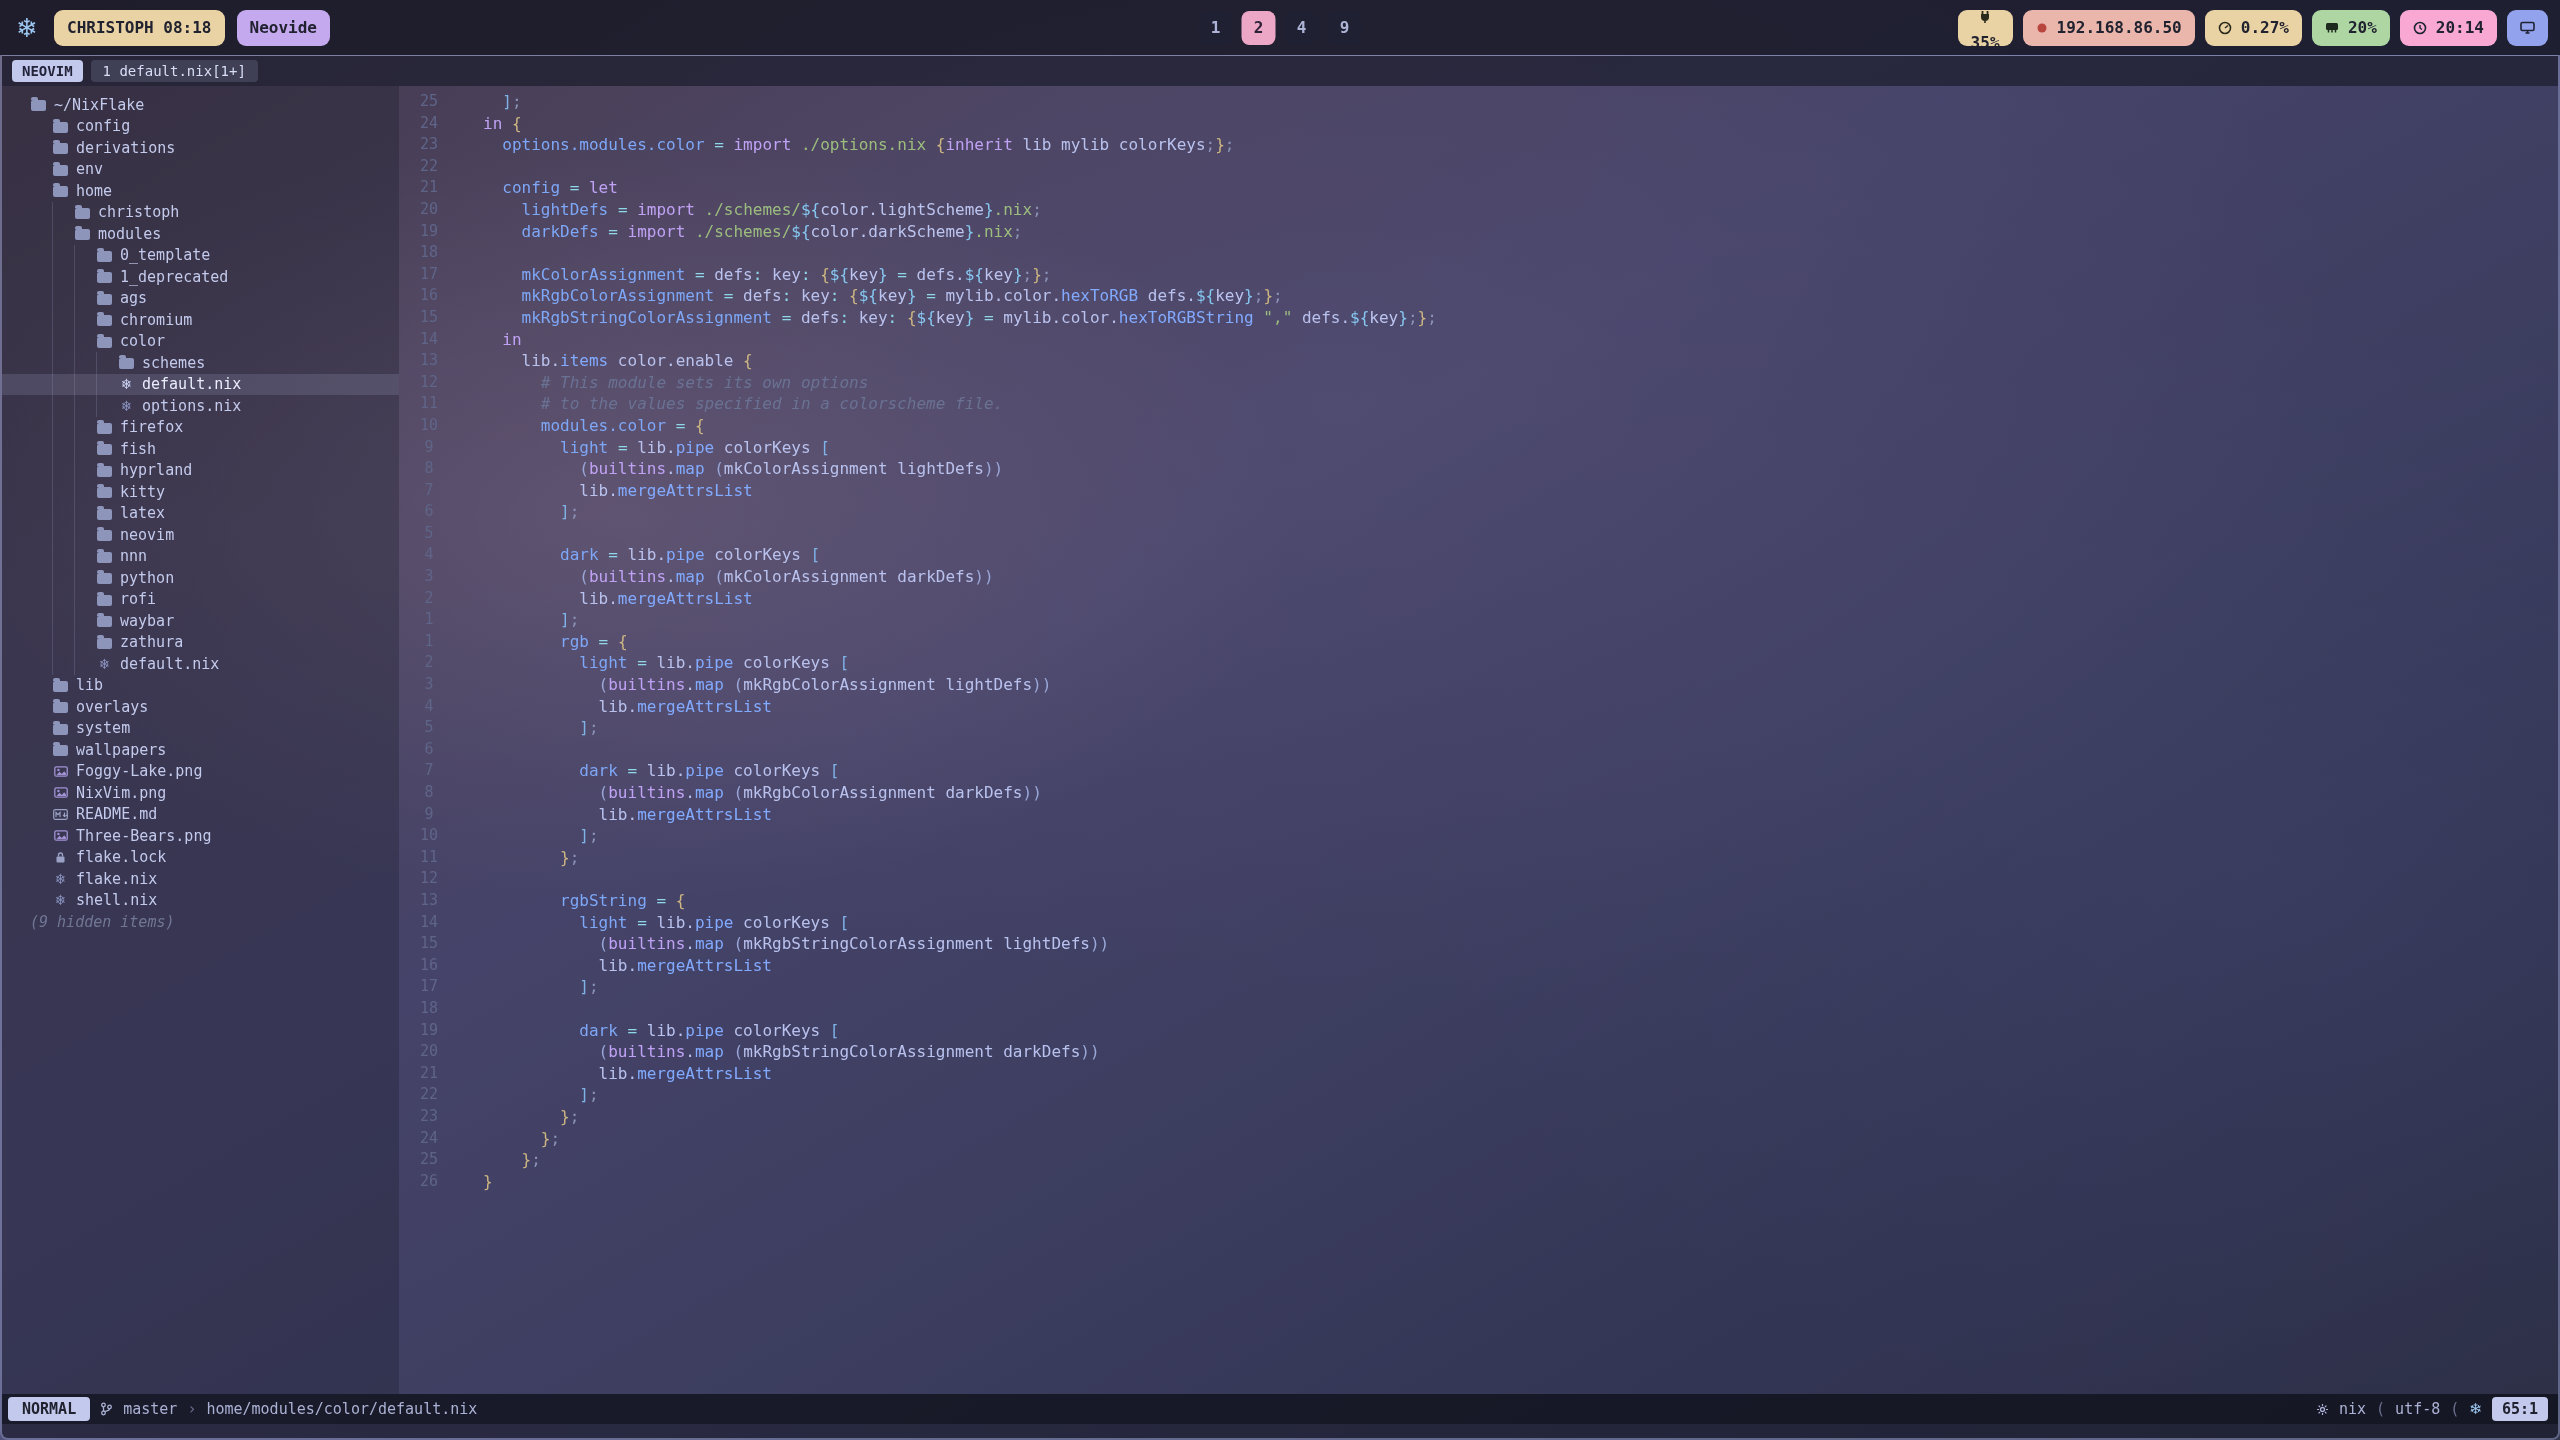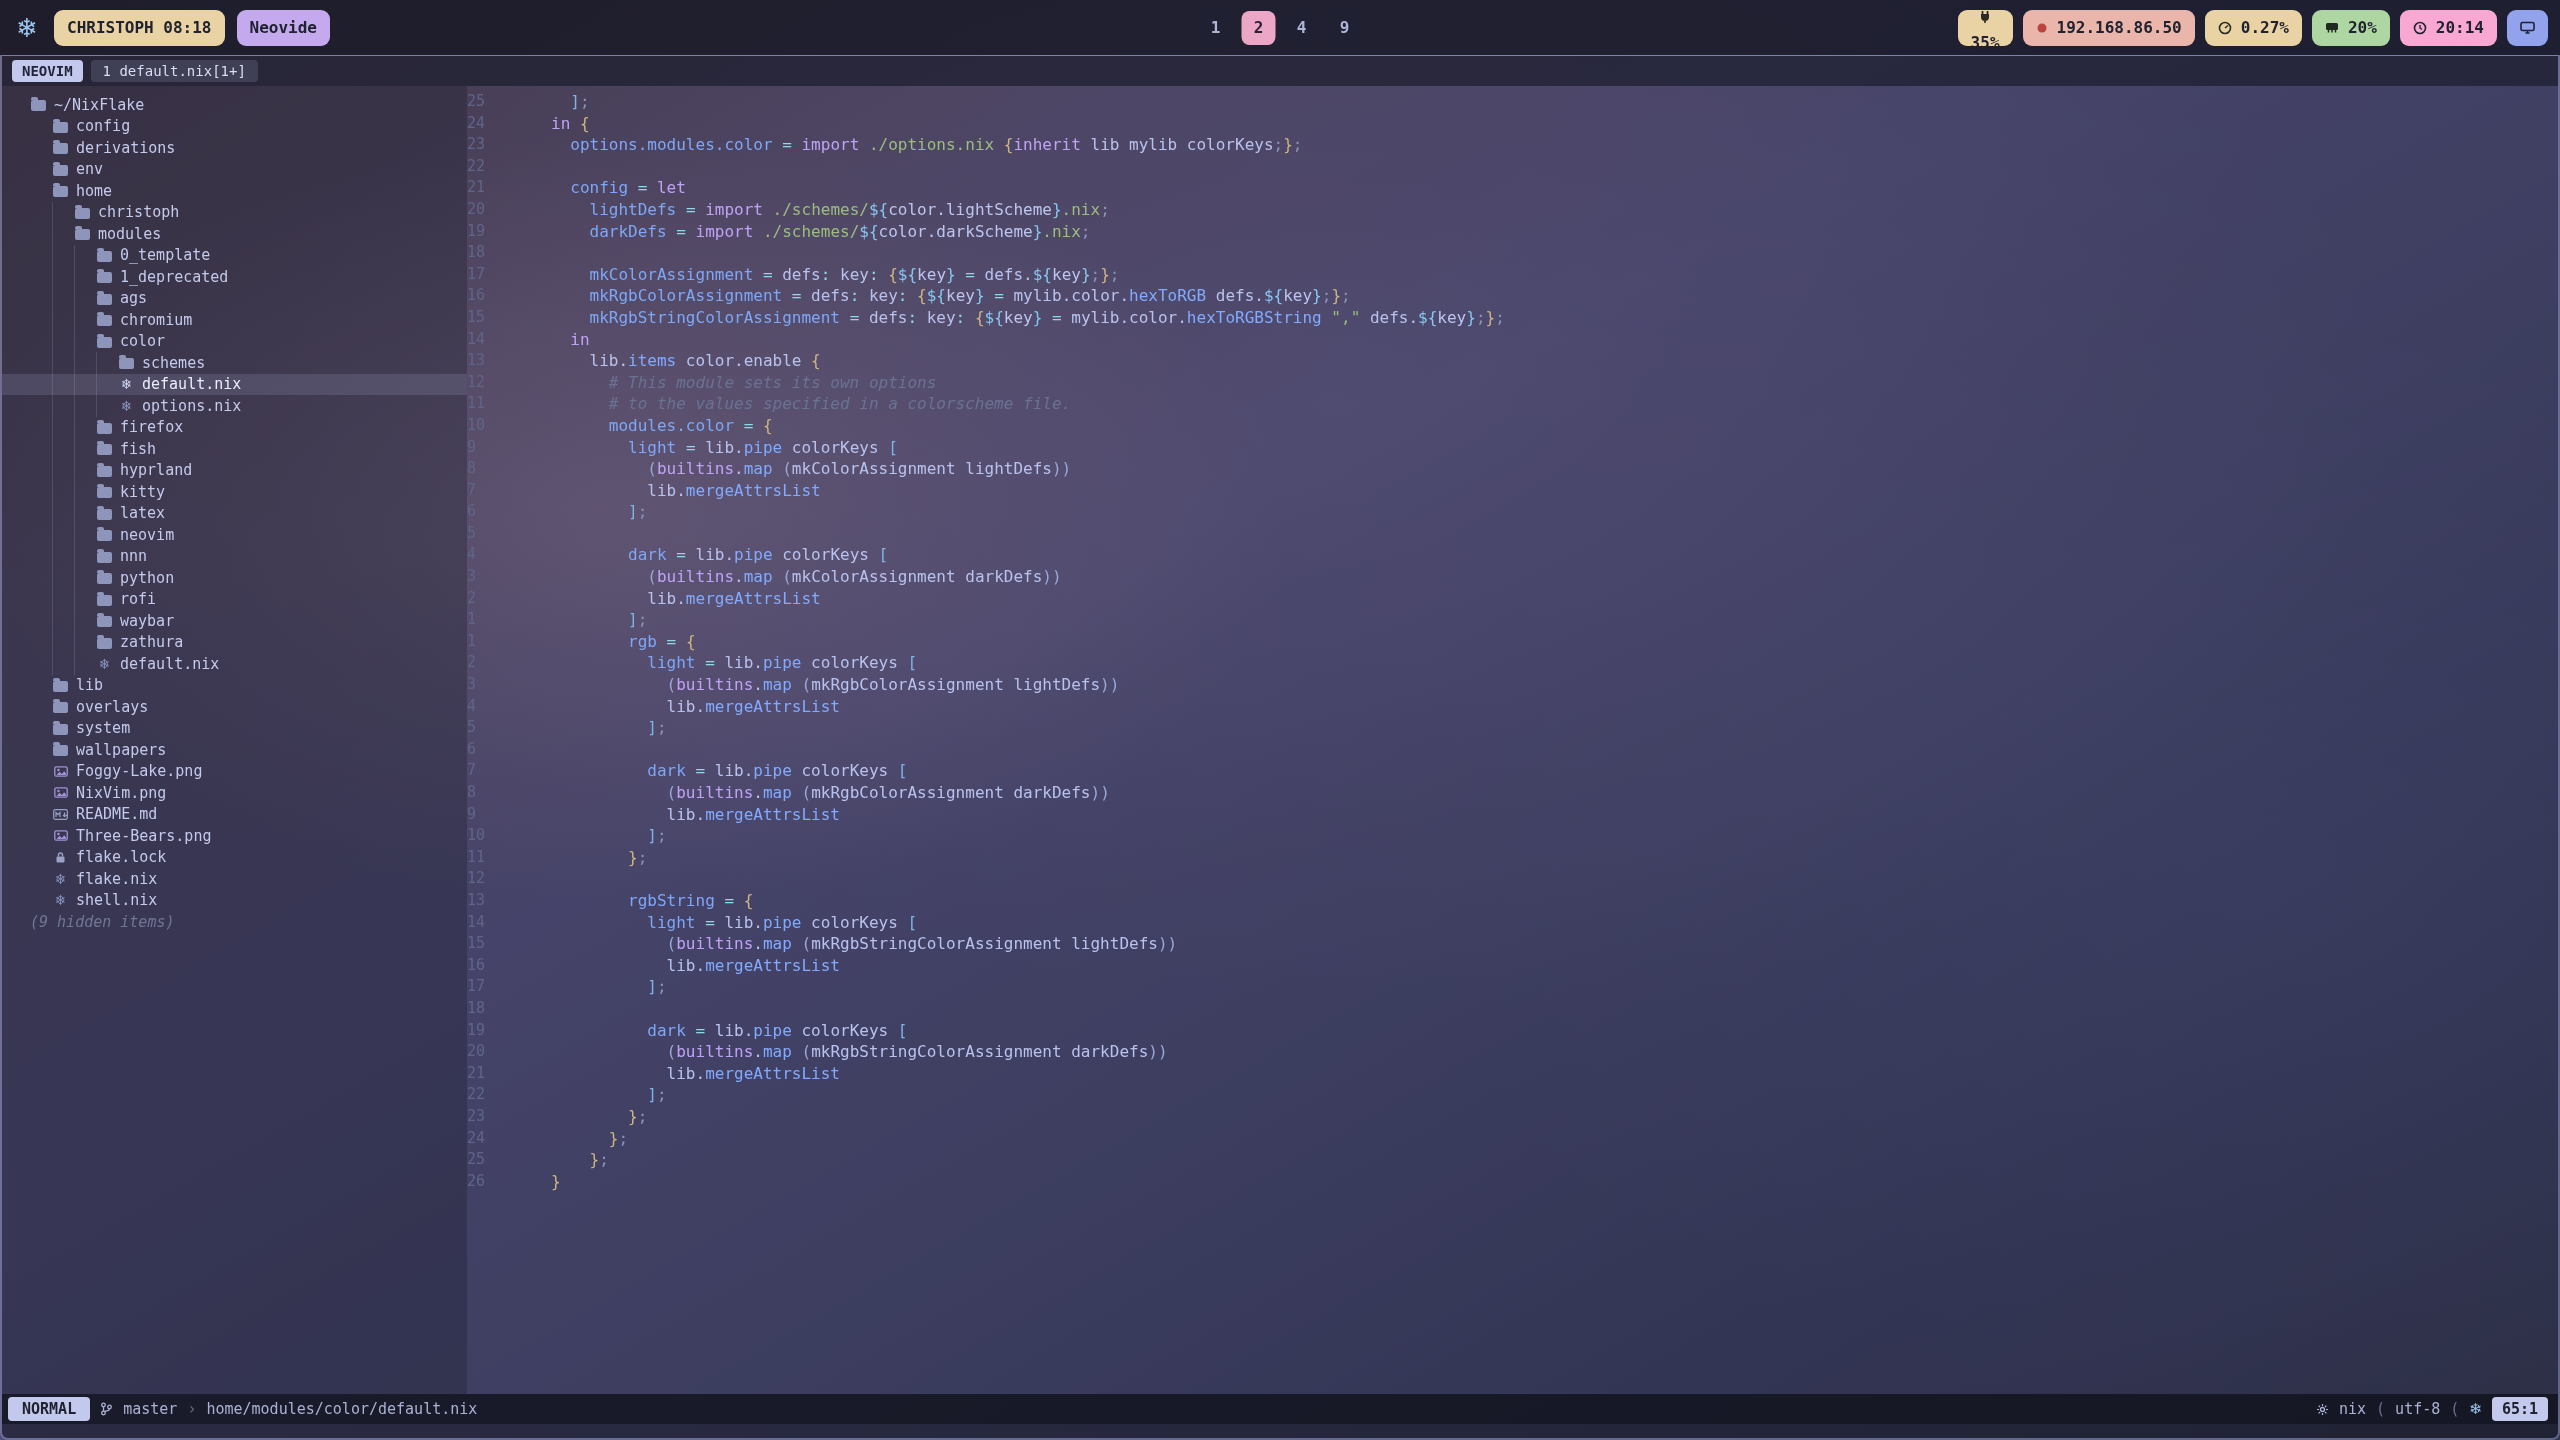"~/NixFlake" .tree { width: 465px -> 397px }
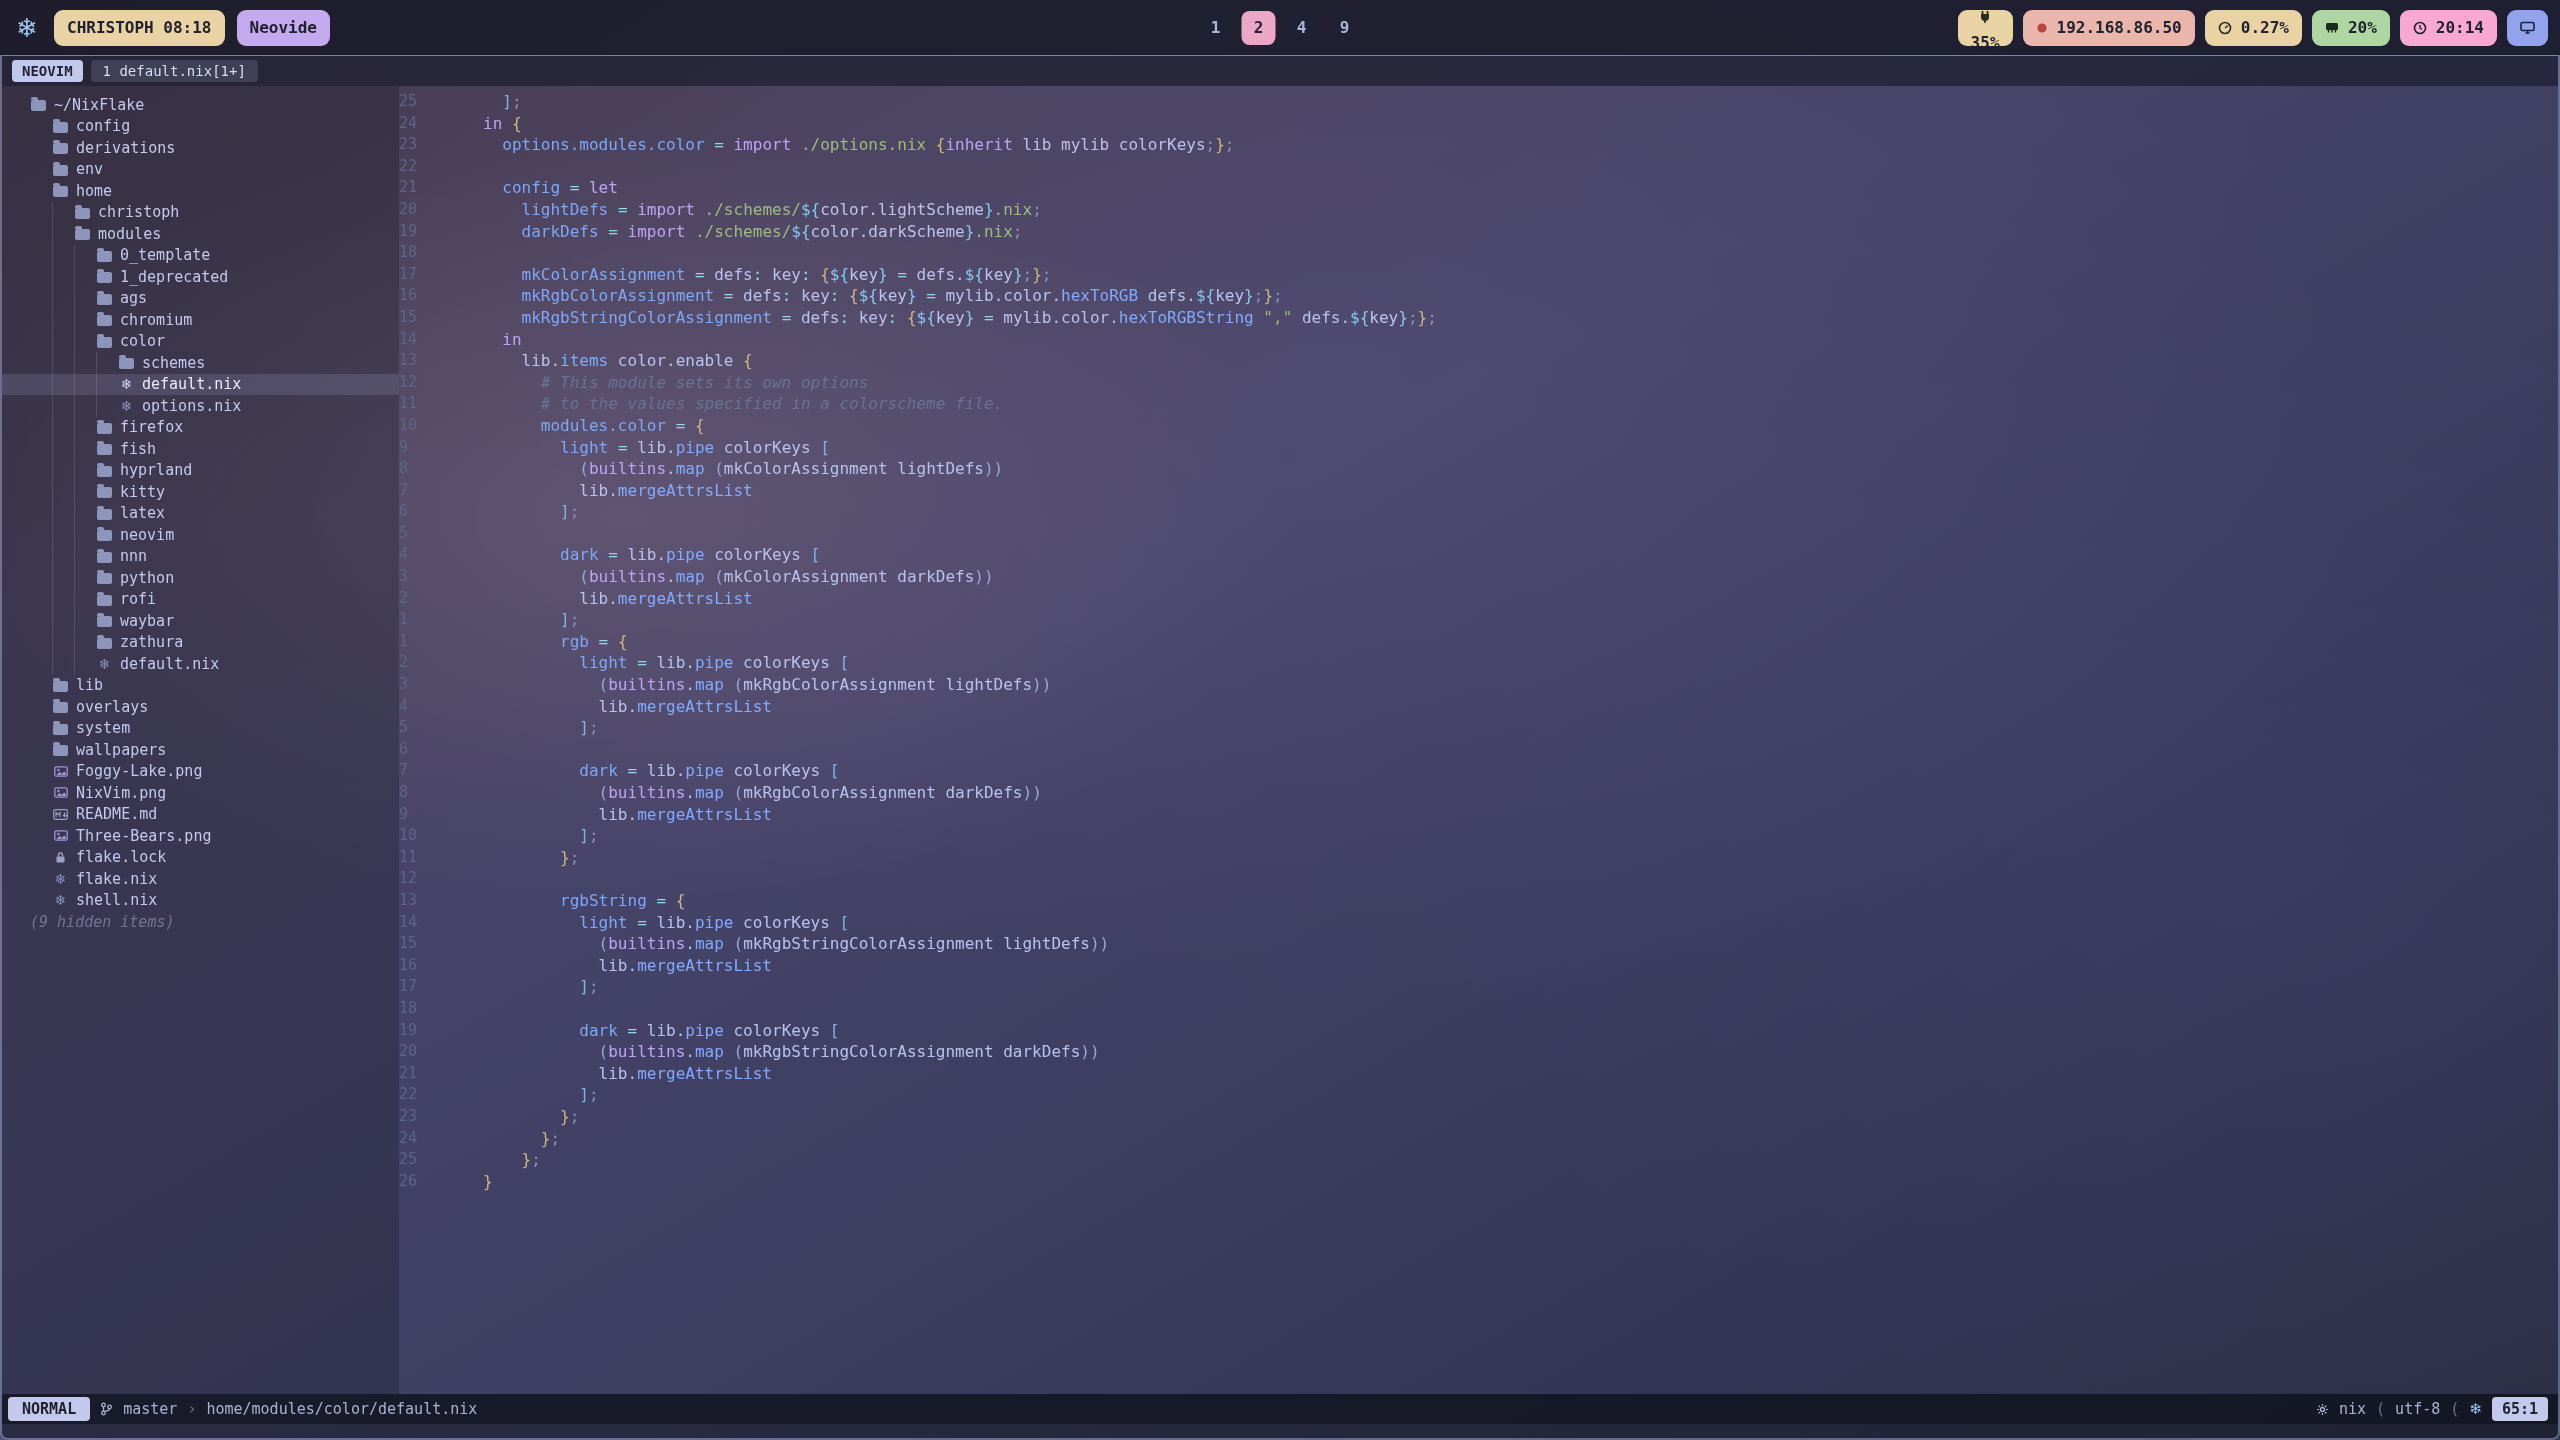"25" .ln { text-align: left -> center }
